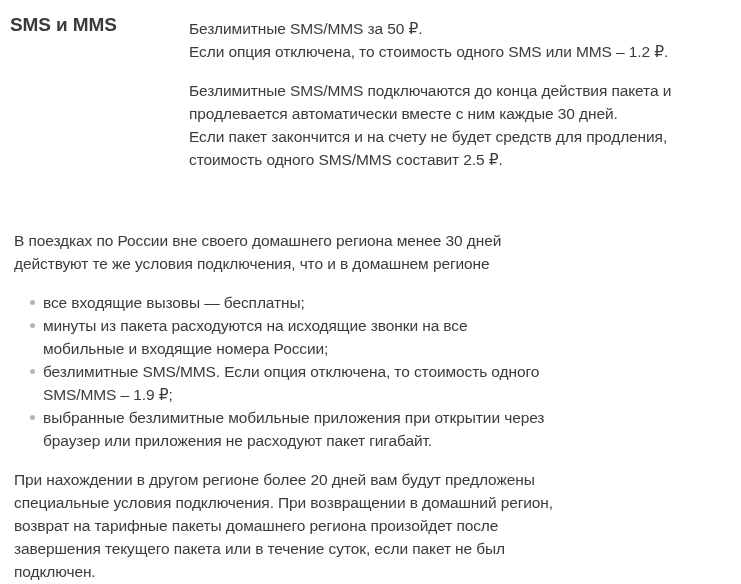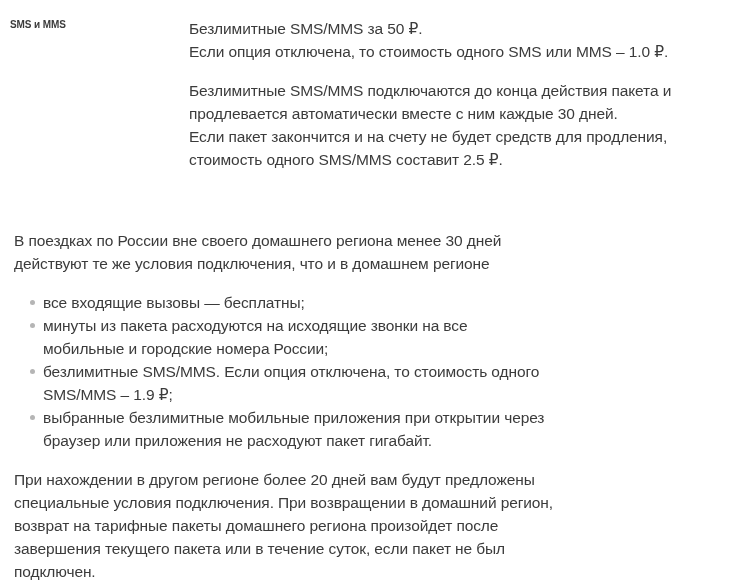"SMS и MMS" .section-title { font-size: 10px -> 19px }
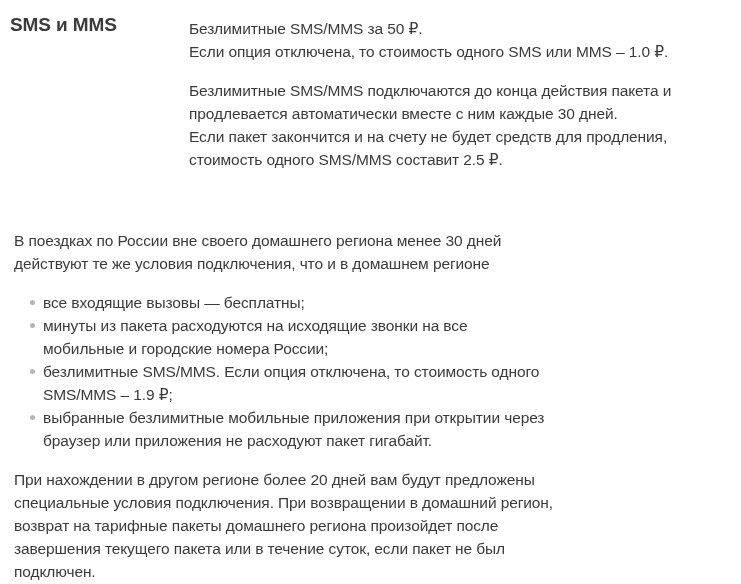"Если опция отключена, то стоимость" span.line { text: 1.0 -> 1.2 }
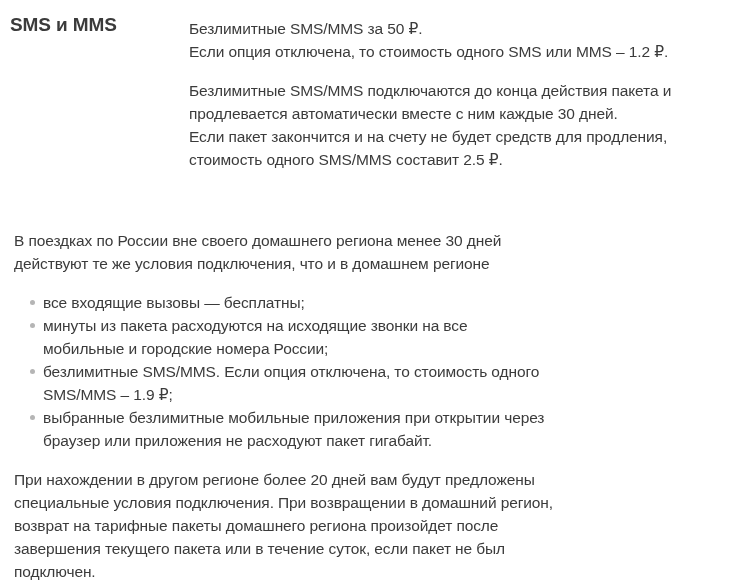"минуты из пакета расходуются на" li { text: городские -> входящие }
